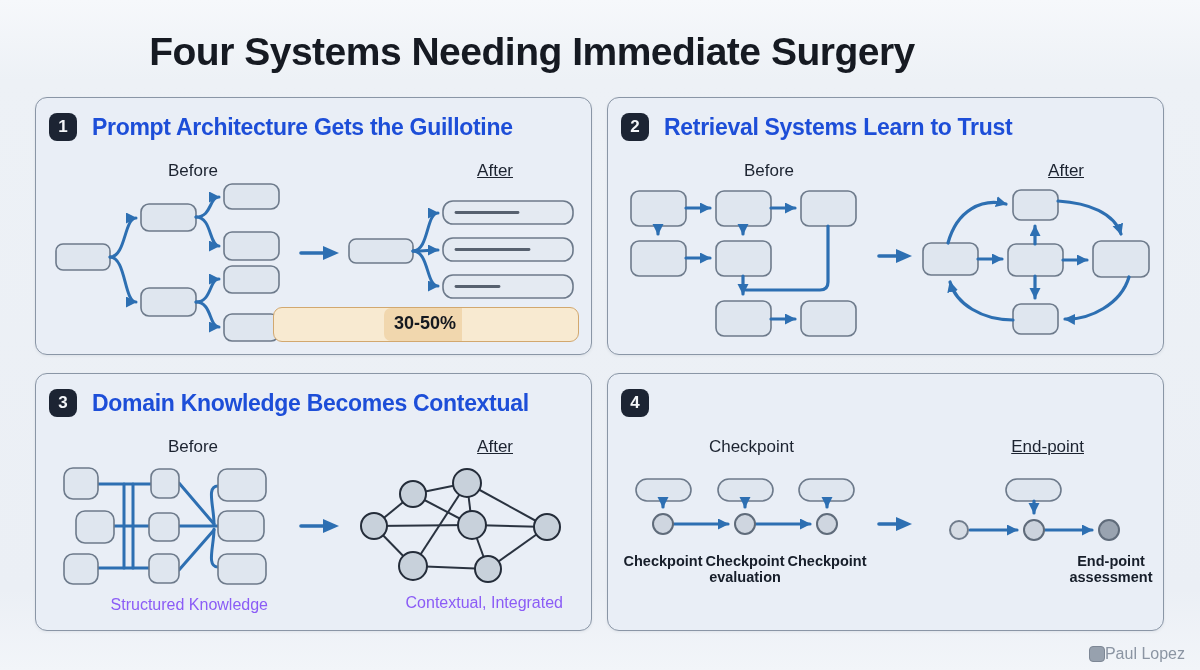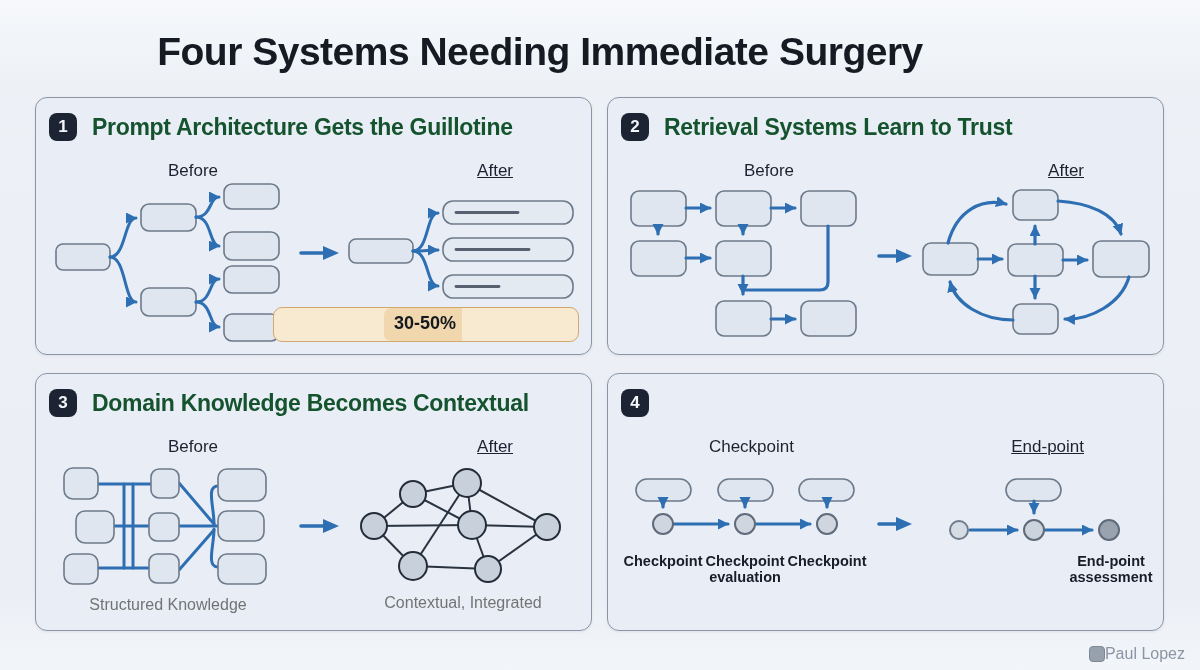"Four Systems Needing Immediate Surgery" .page-title { margin-left: 8px -> none }
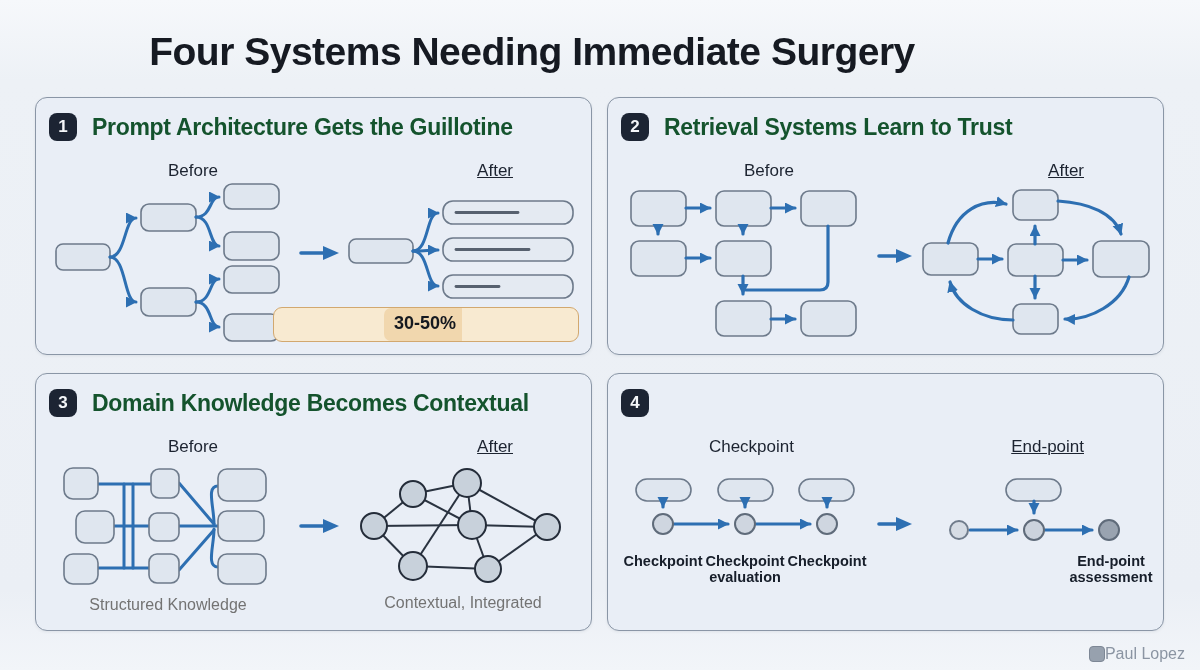"Prompt Architecture Gets the Guillotine" .panel-title { color: #14532d -> #1d4ed8 }
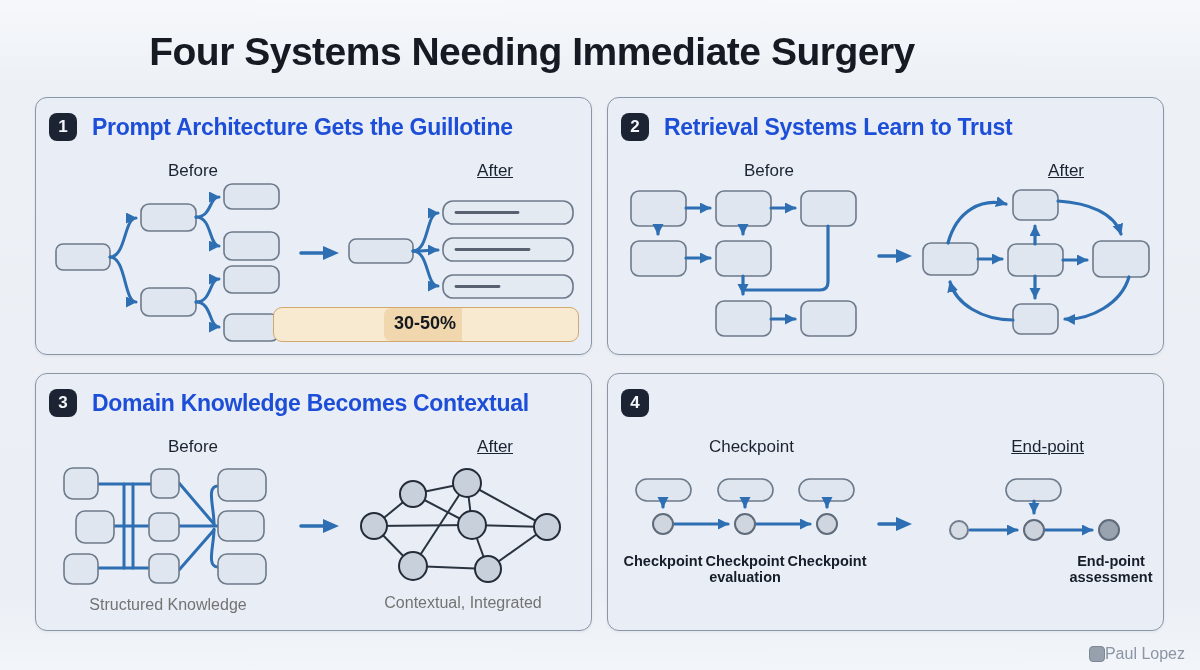"Structured Knowledge" .caption { color: #737373 -> #8b5cf6; text-align: center -> right }
